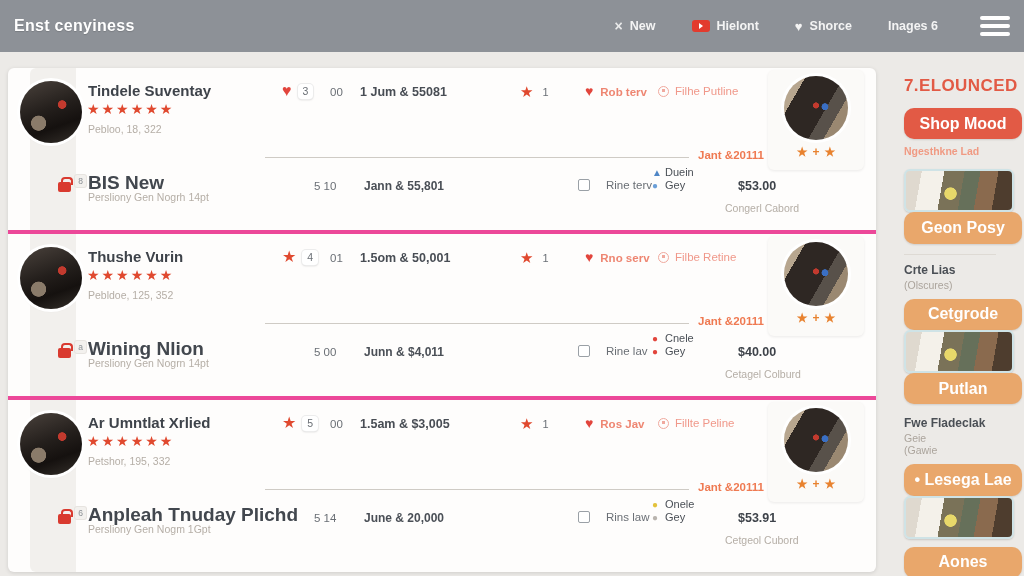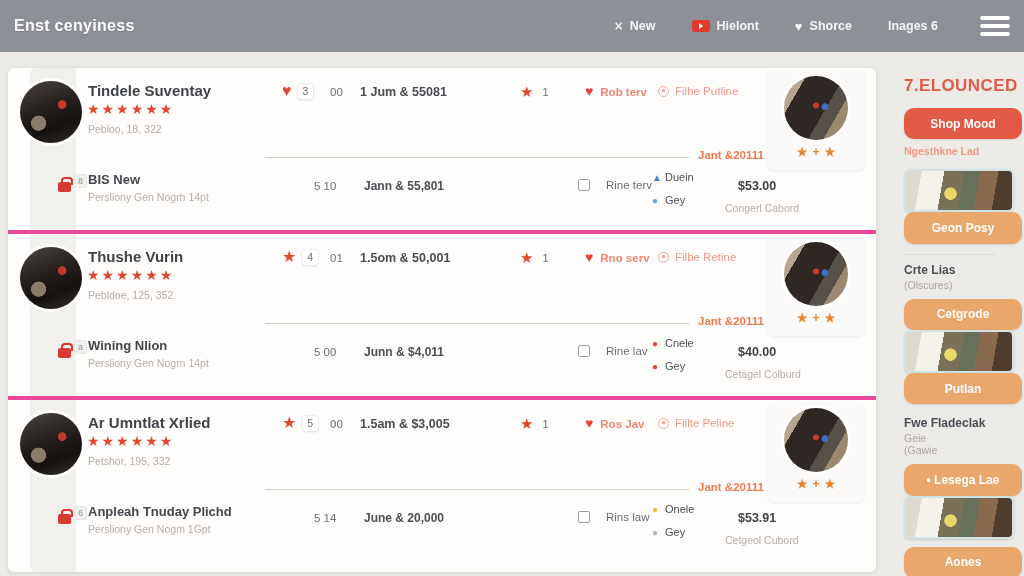"Shop Mood" .sb-btn { font-size: 12px -> 16px }
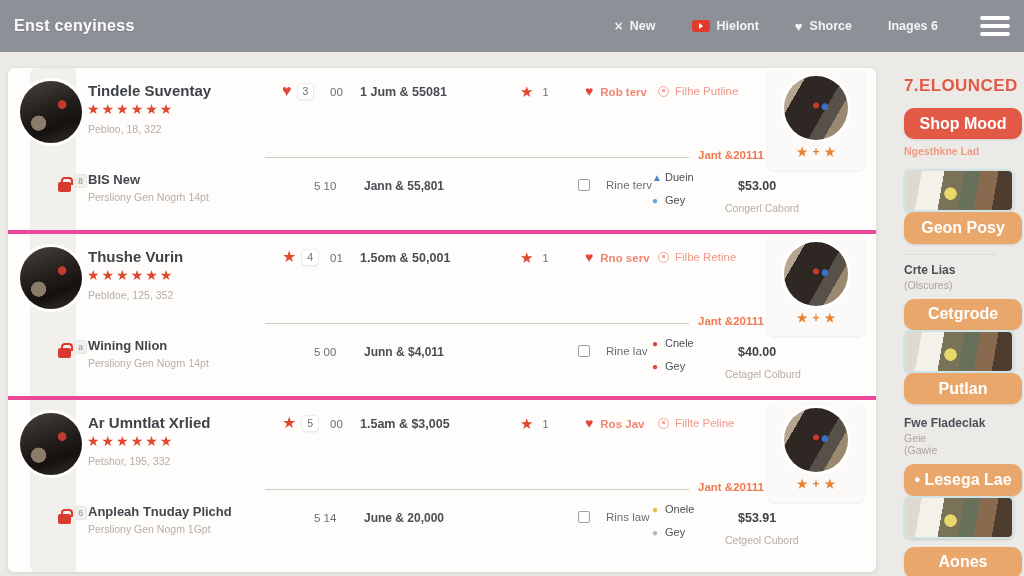"BIS New" .sub-title { font-size: 13px -> 19px }
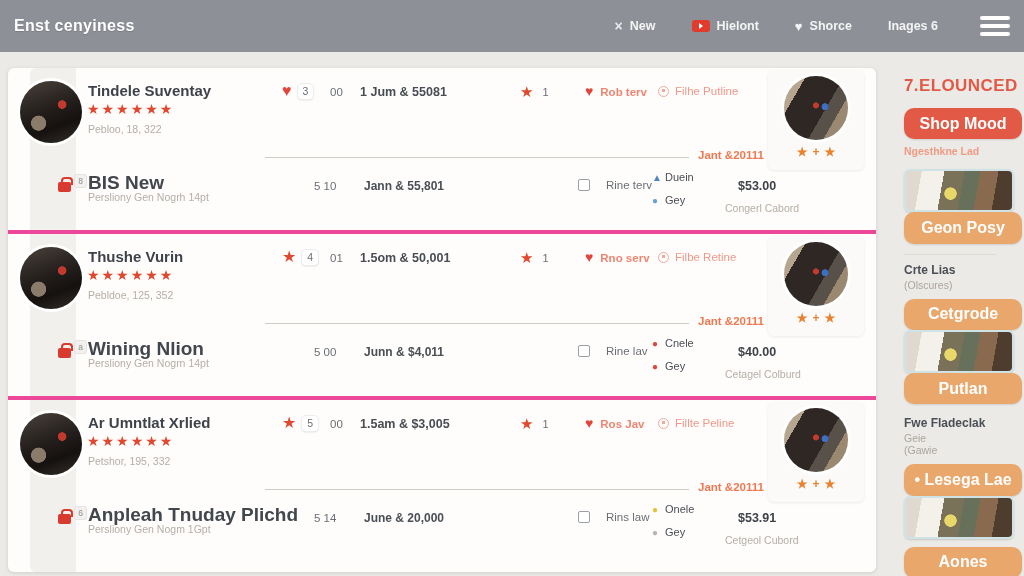"▲ Duein" .legend { line-height: 23px -> 12px }
